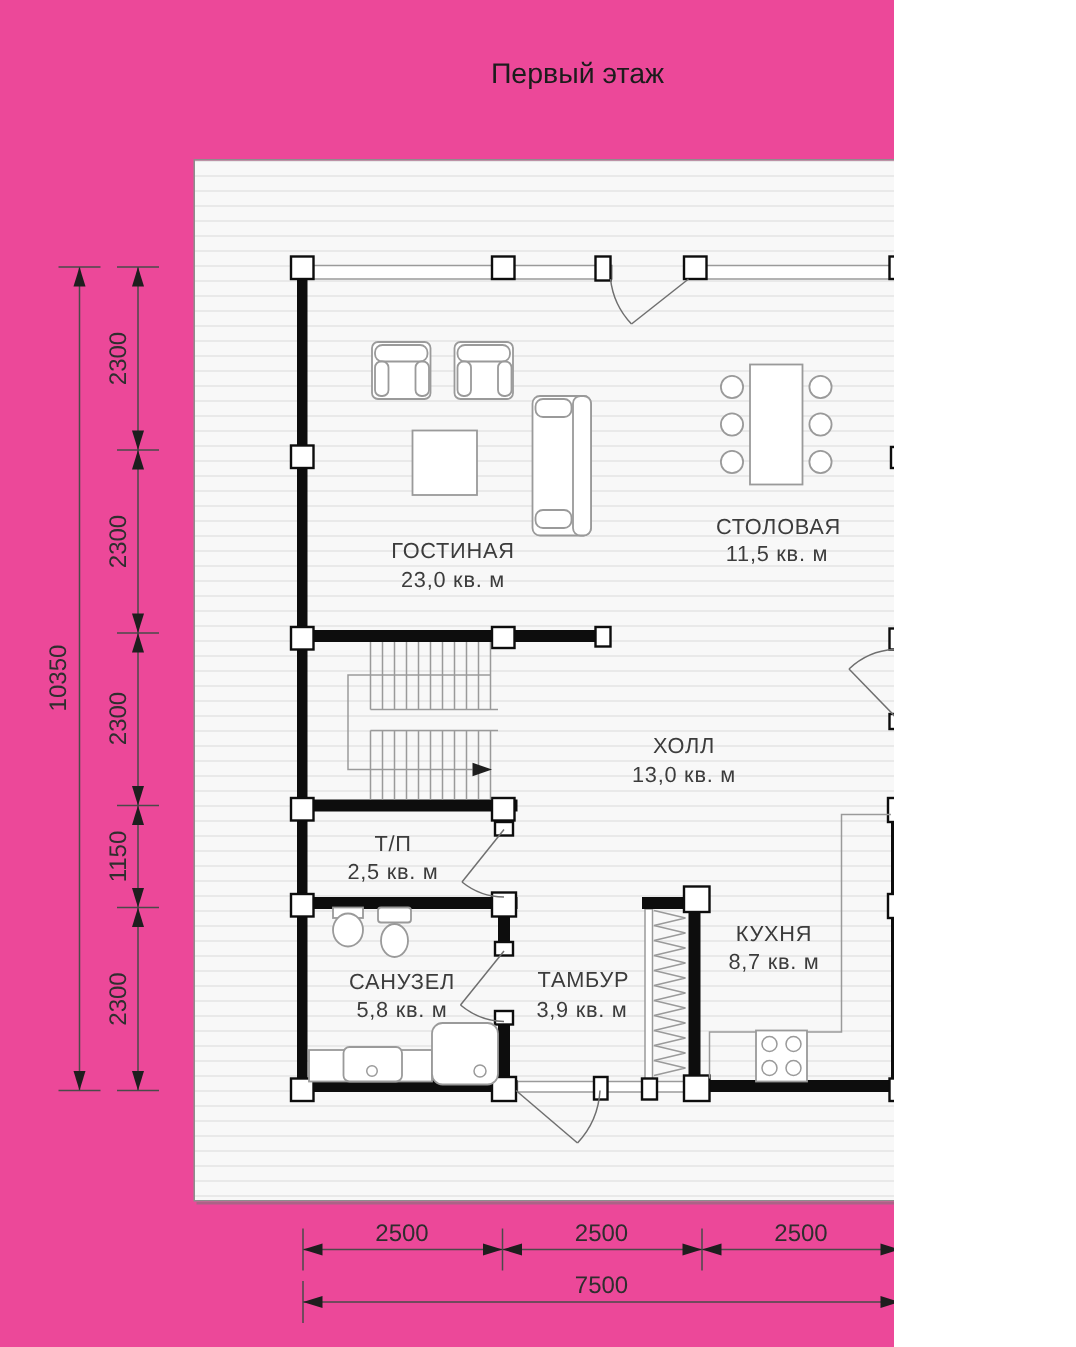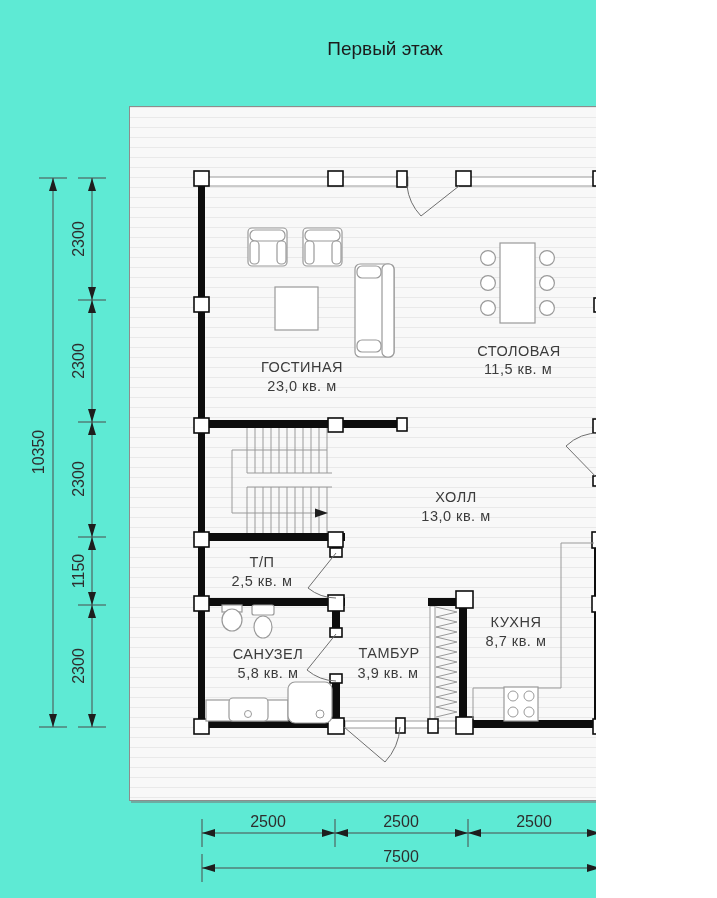"Первый этаж" .canvas { background: #5eead4 -> #ec4899 }
